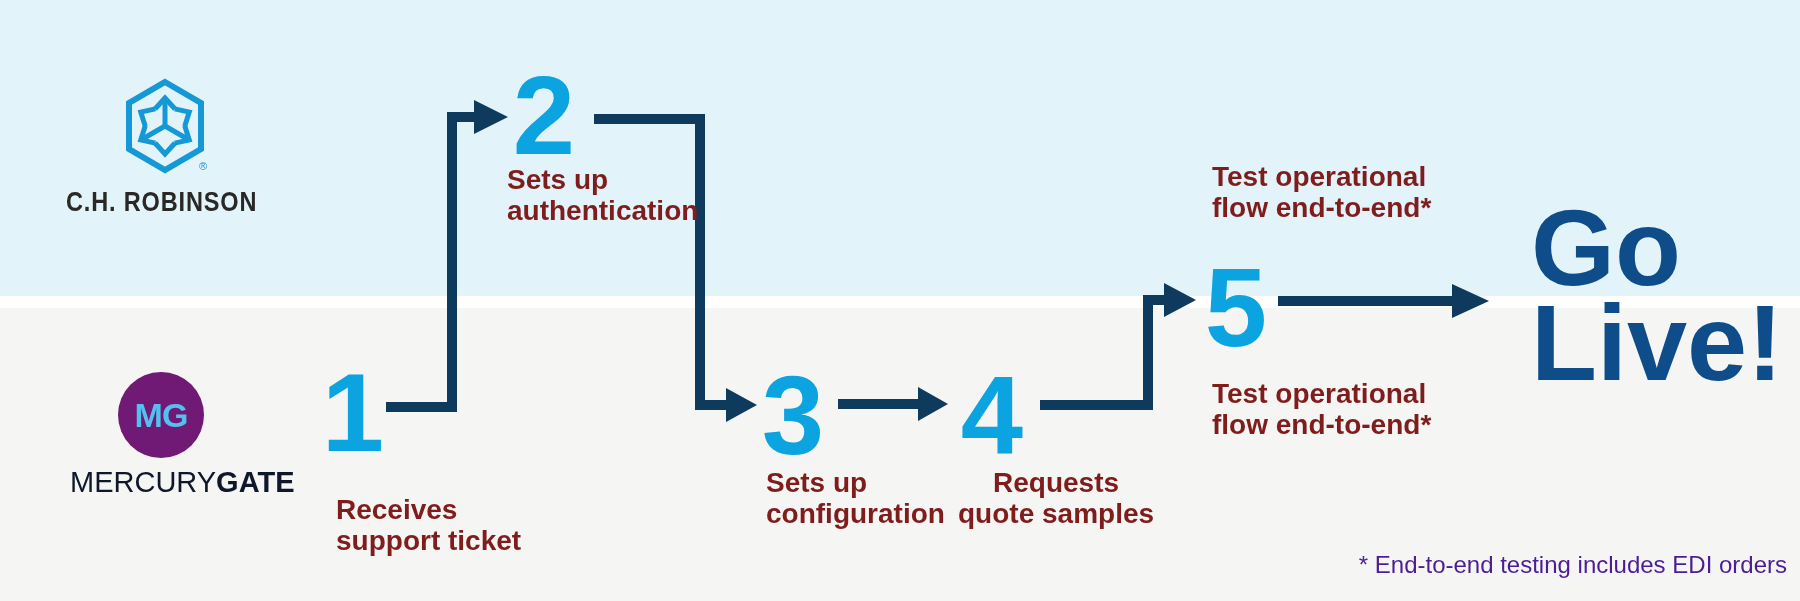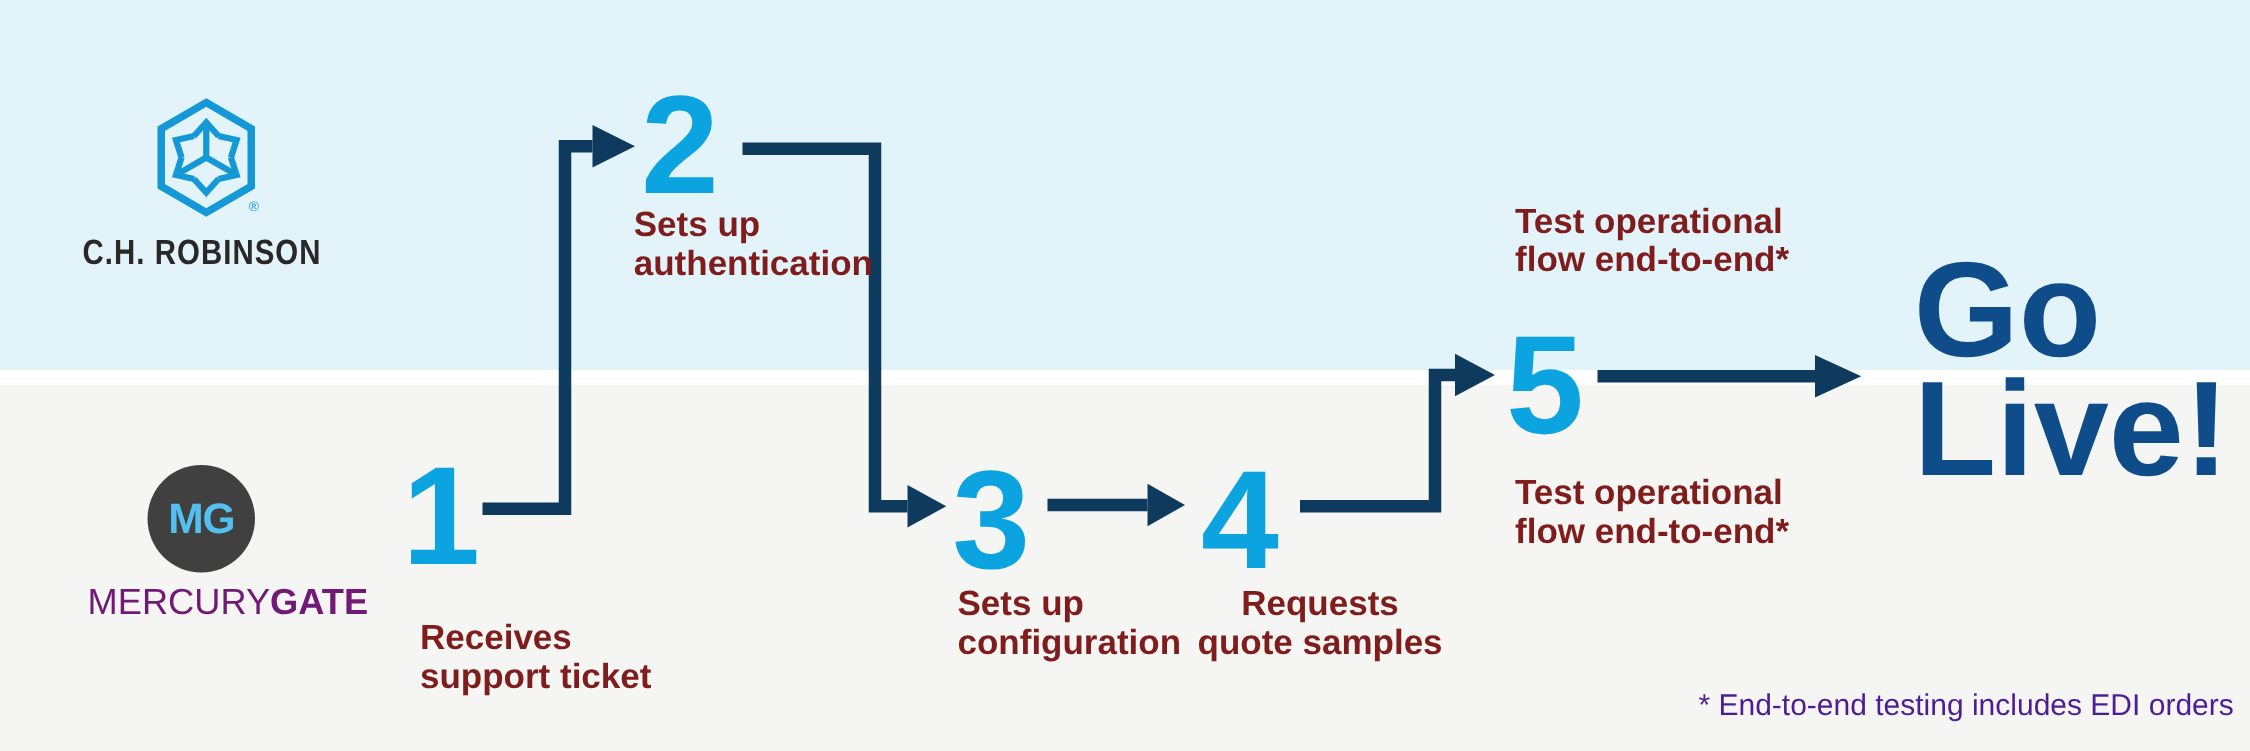"MG" .mg-circle { background: #404040 -> #701a75 }
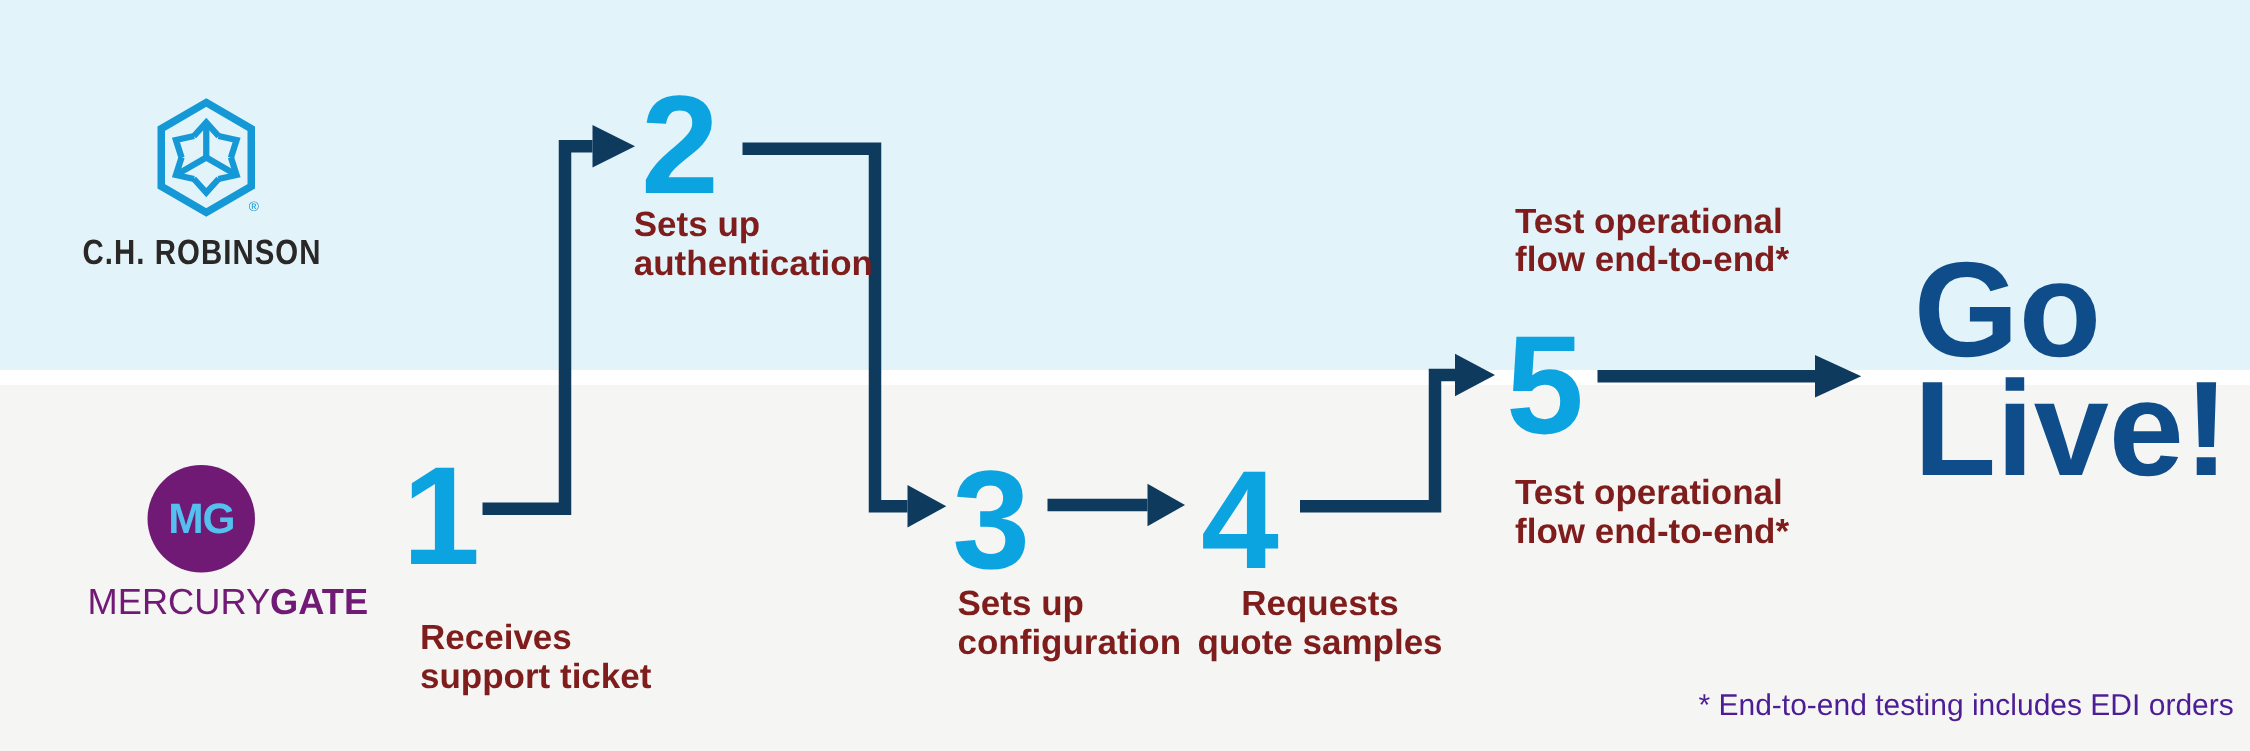"MERCURYGATE" .mg-wordmark { color: #701a75 -> #0f172a }
